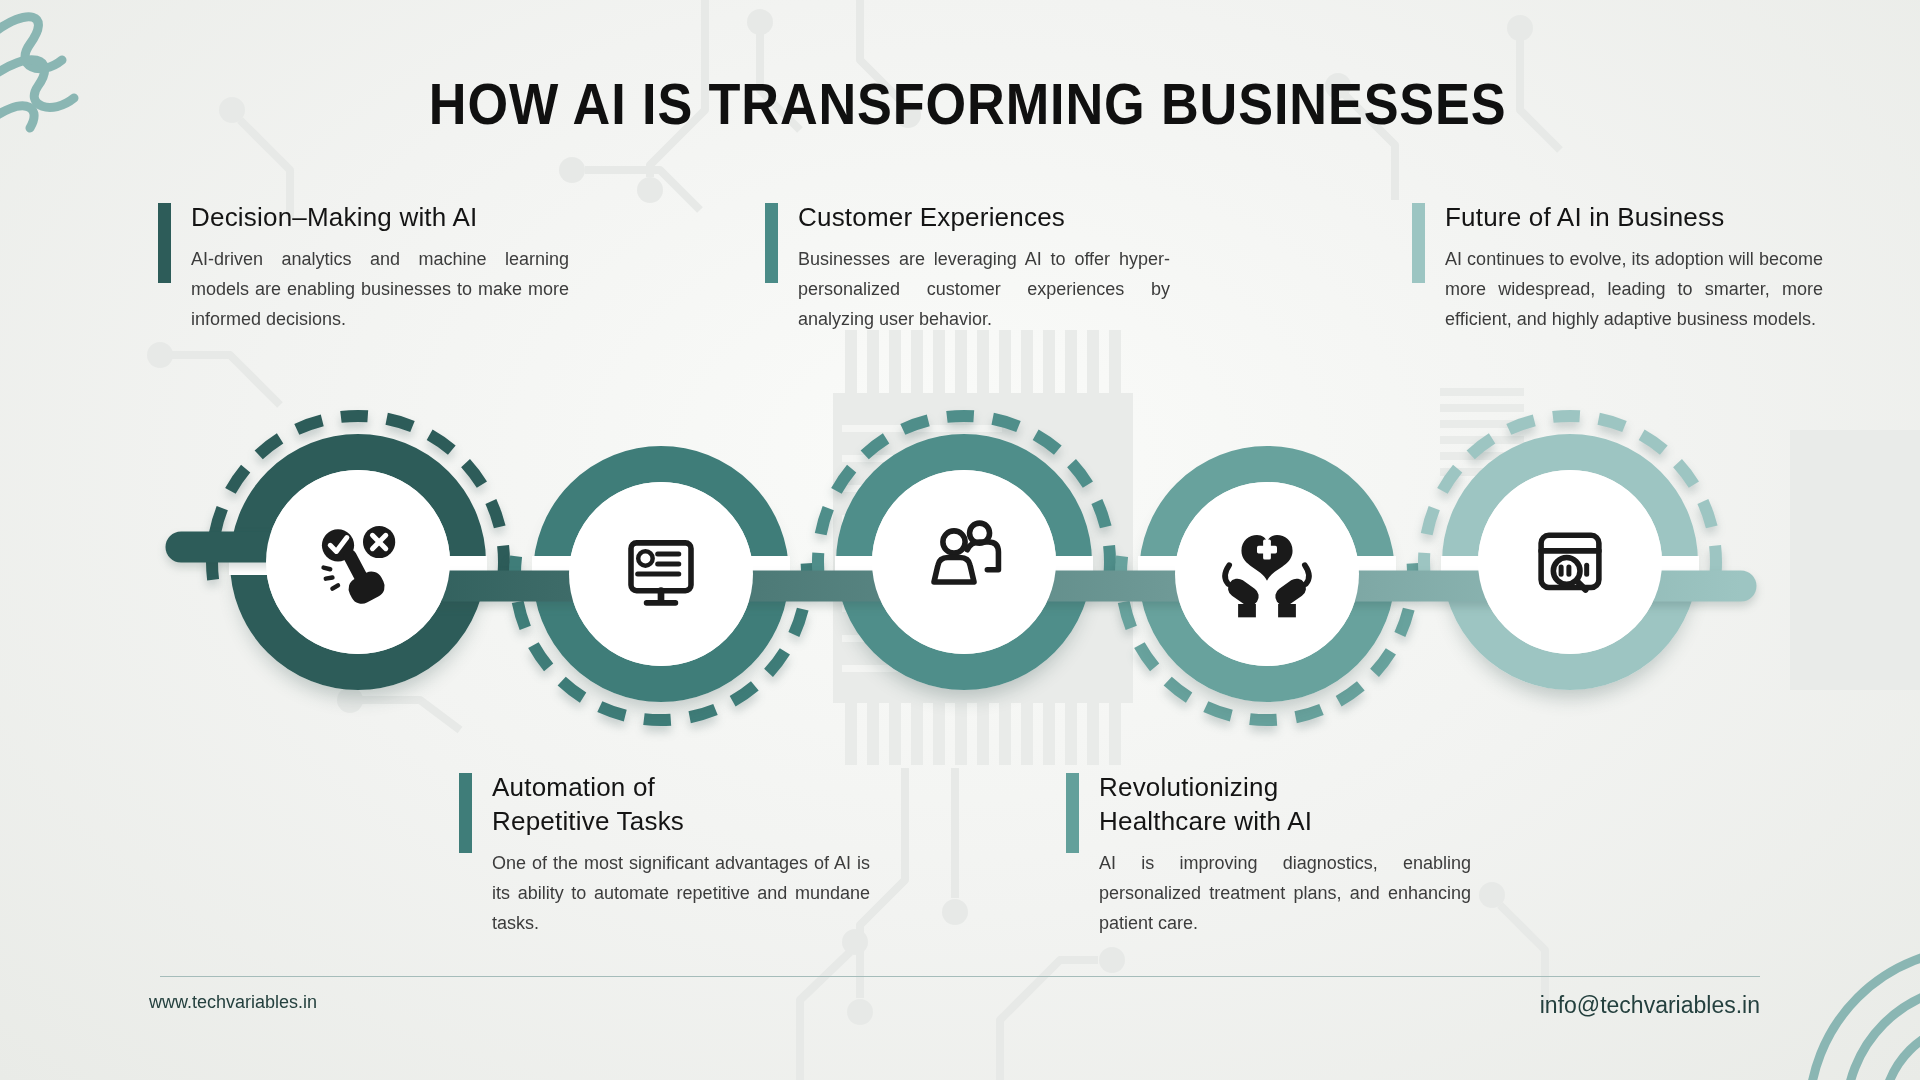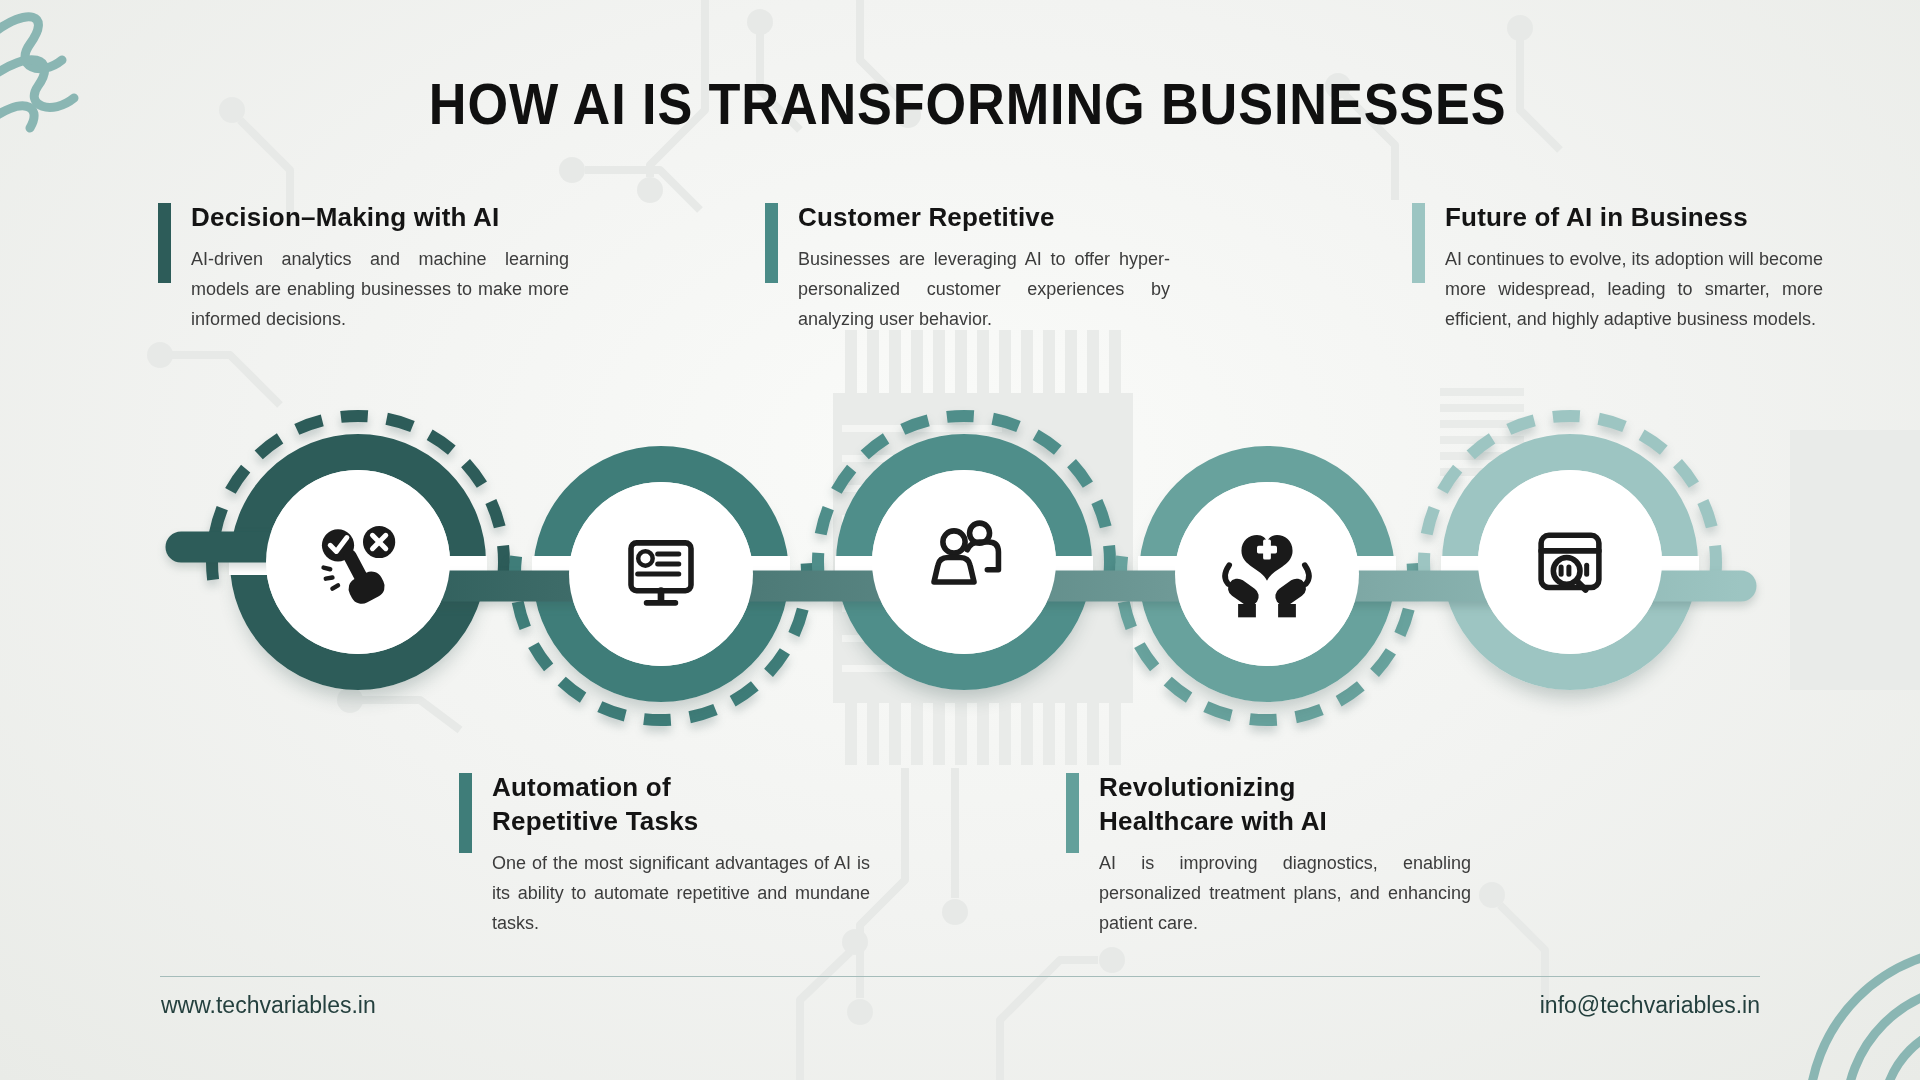"Decision–Making with AI" .section h2 { font-weight: 700 -> 400 }
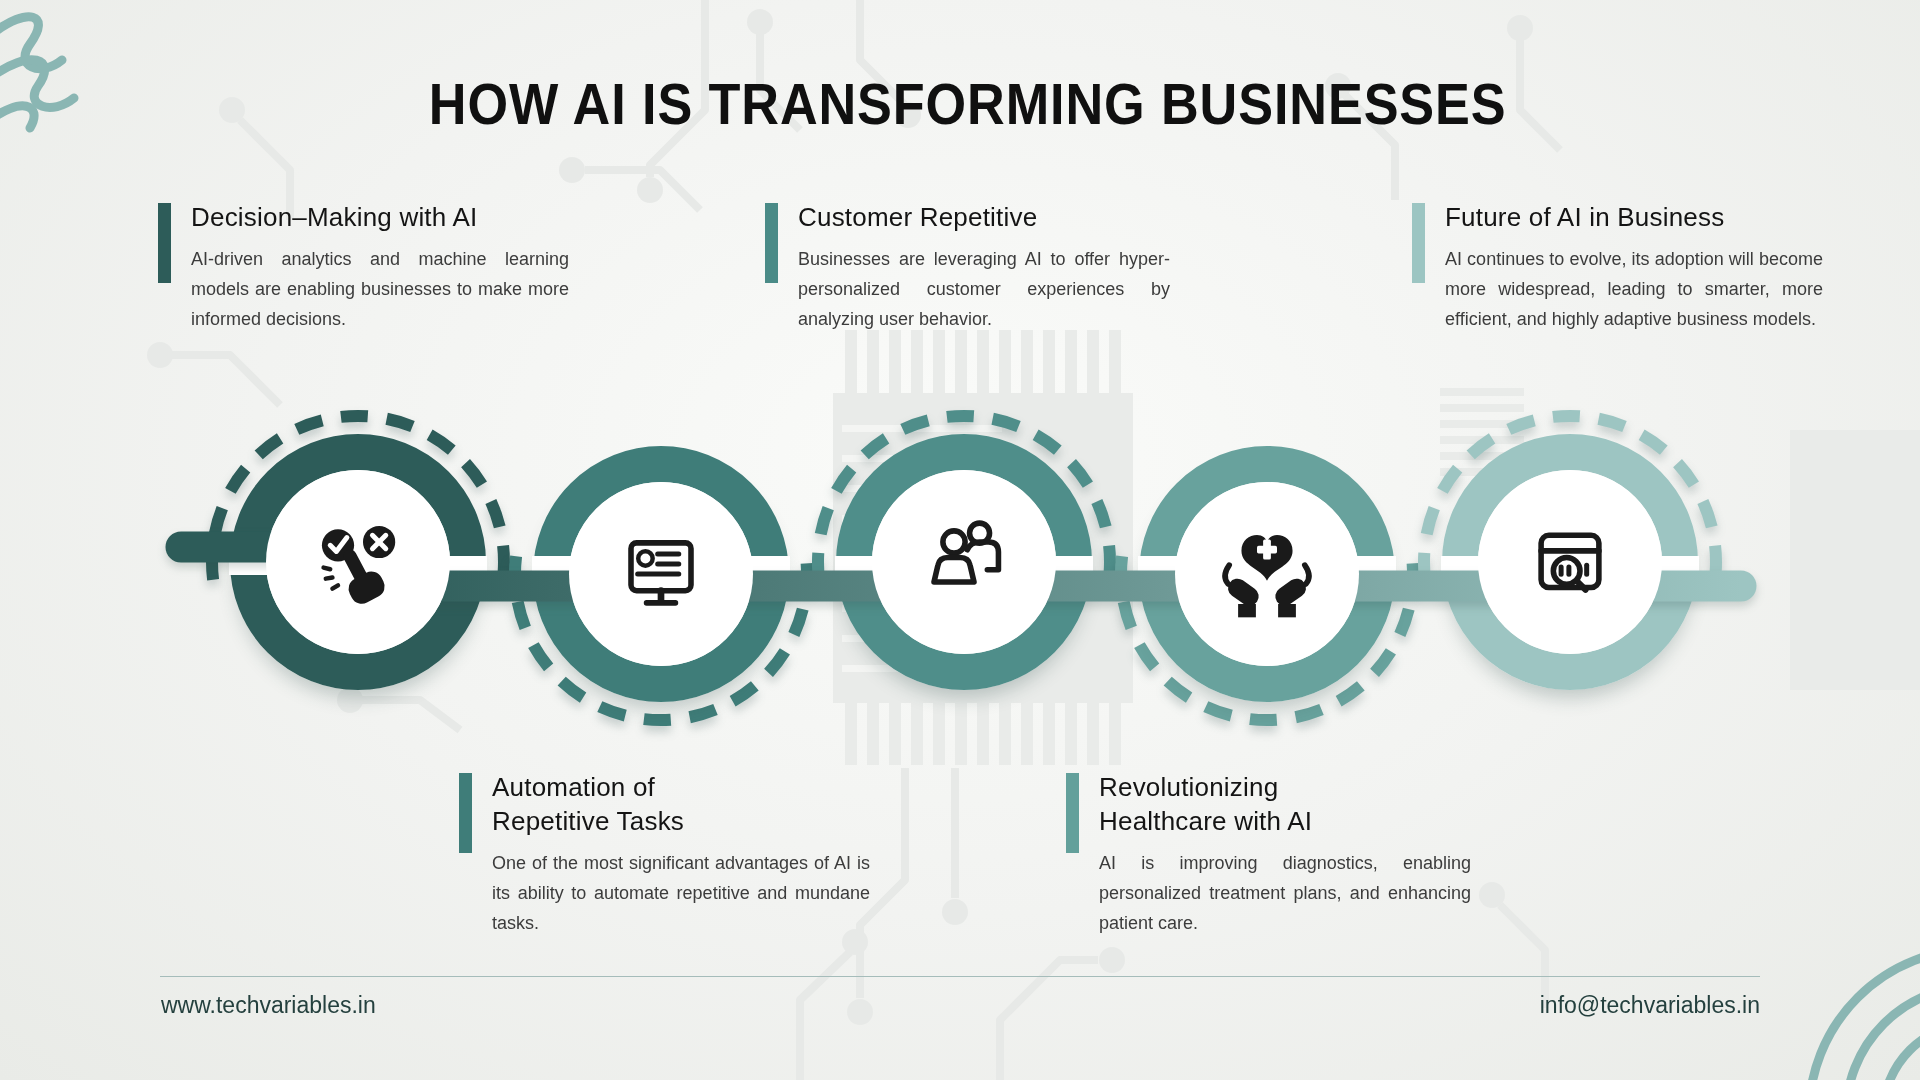"Customer Repetitive" h2 { text: Repetitive -> Experiences }
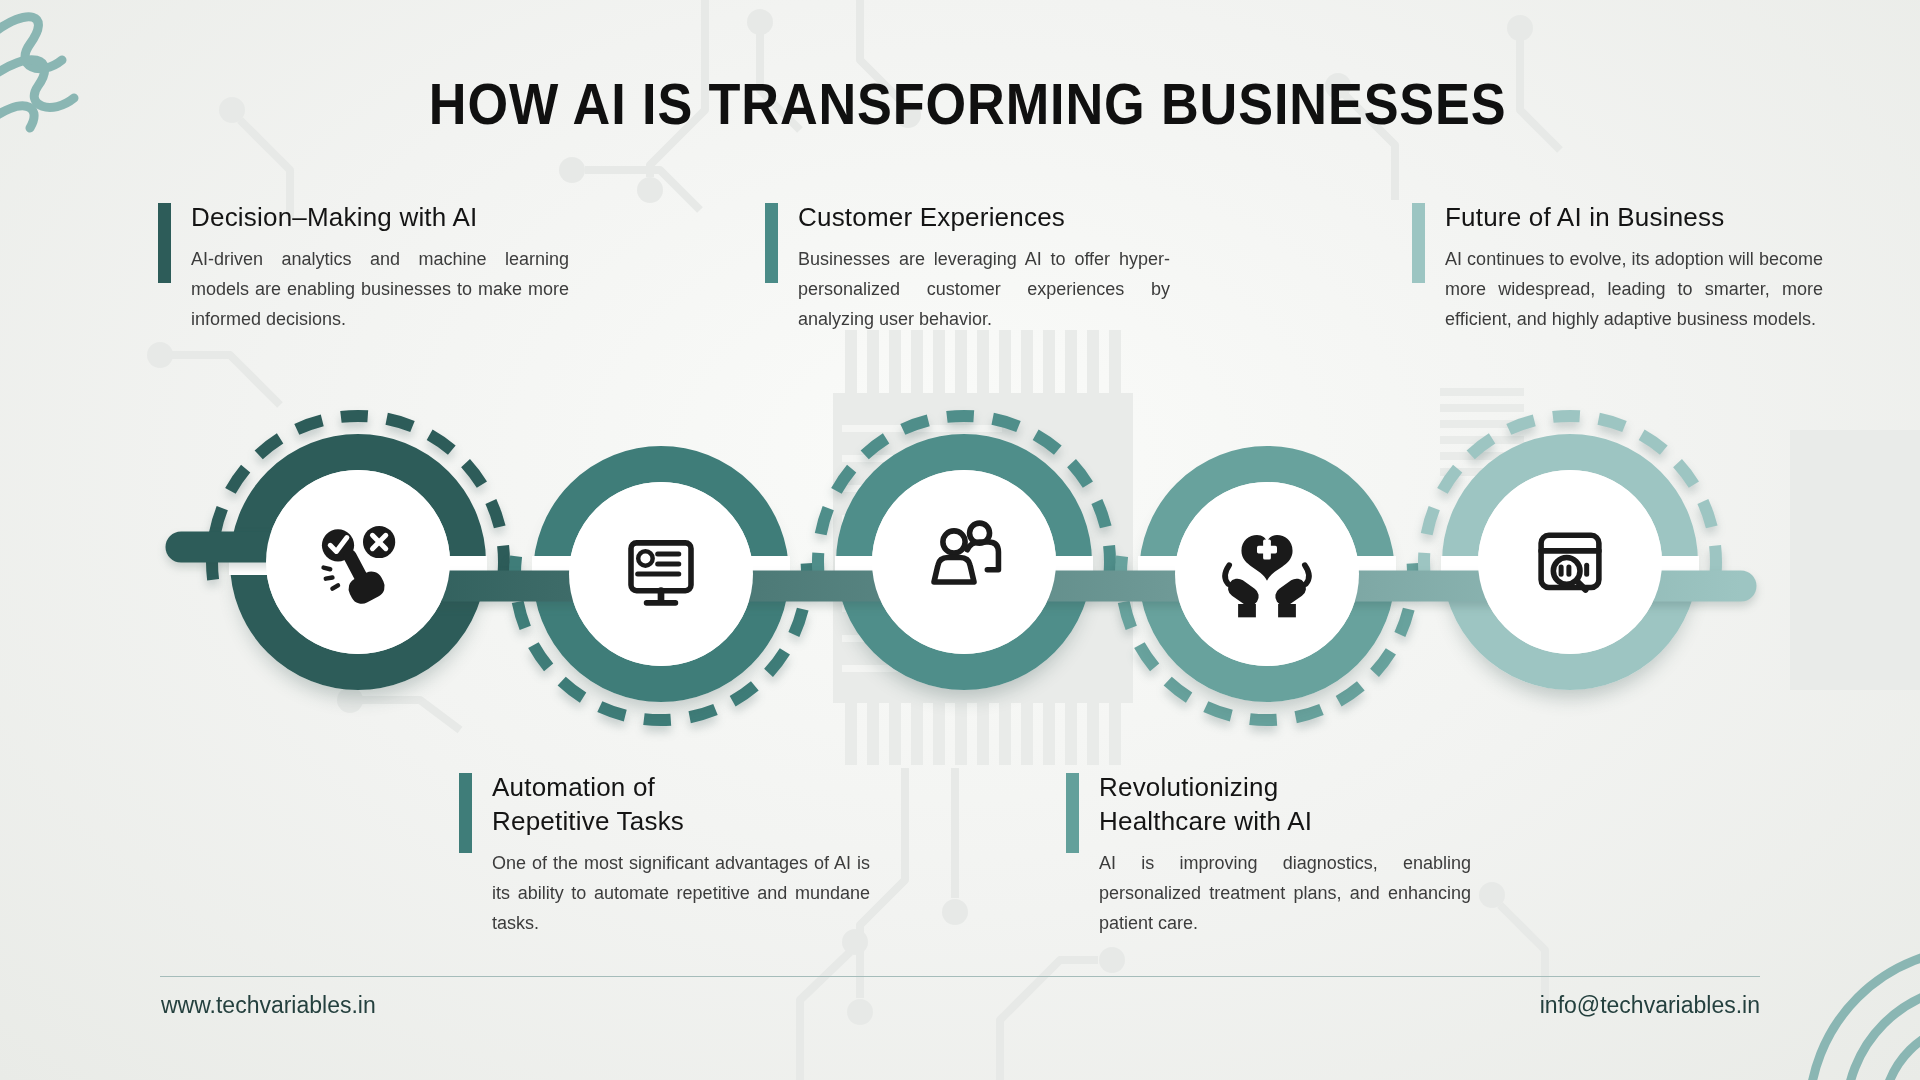"www.techvariables.in" .site { font-size: 23px -> 18px; left: 161px -> 149px }
